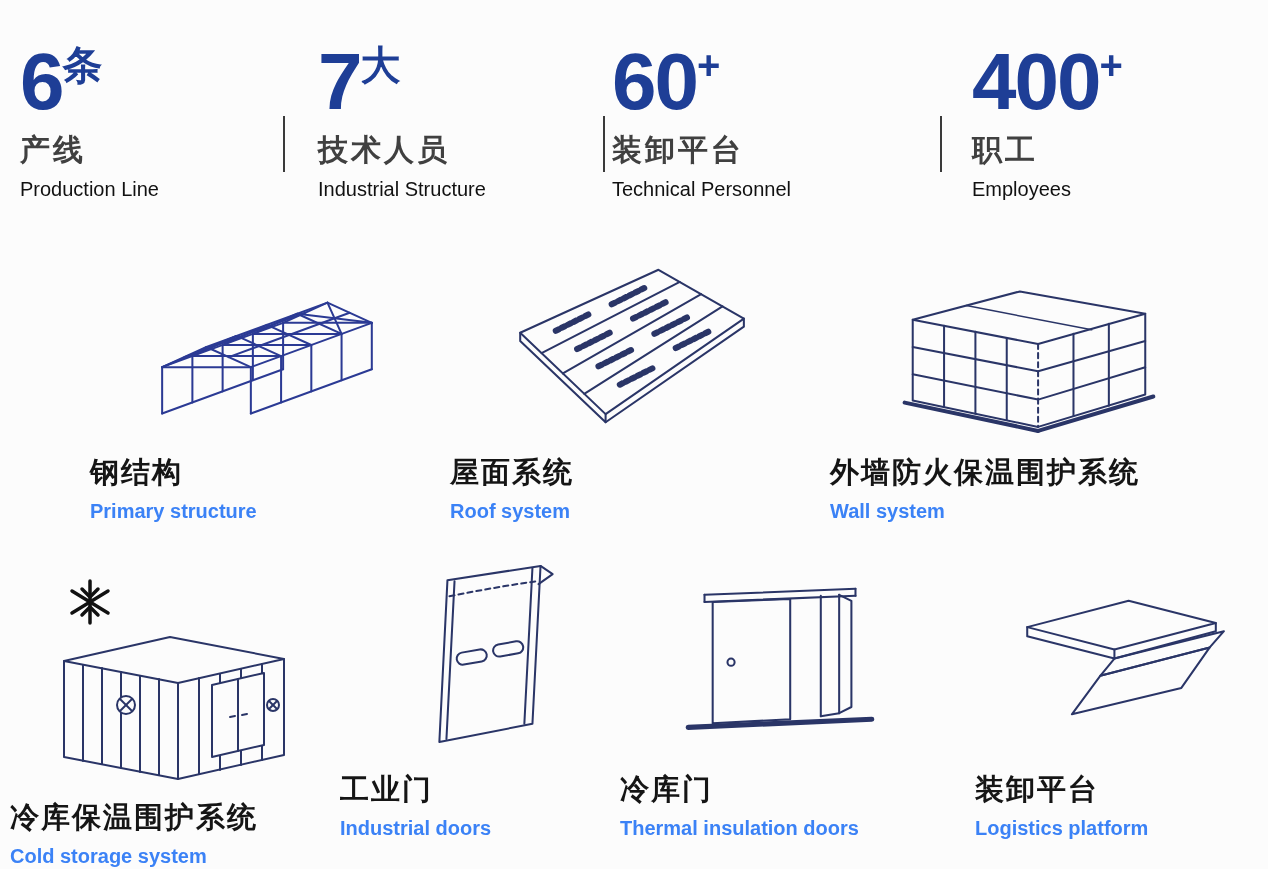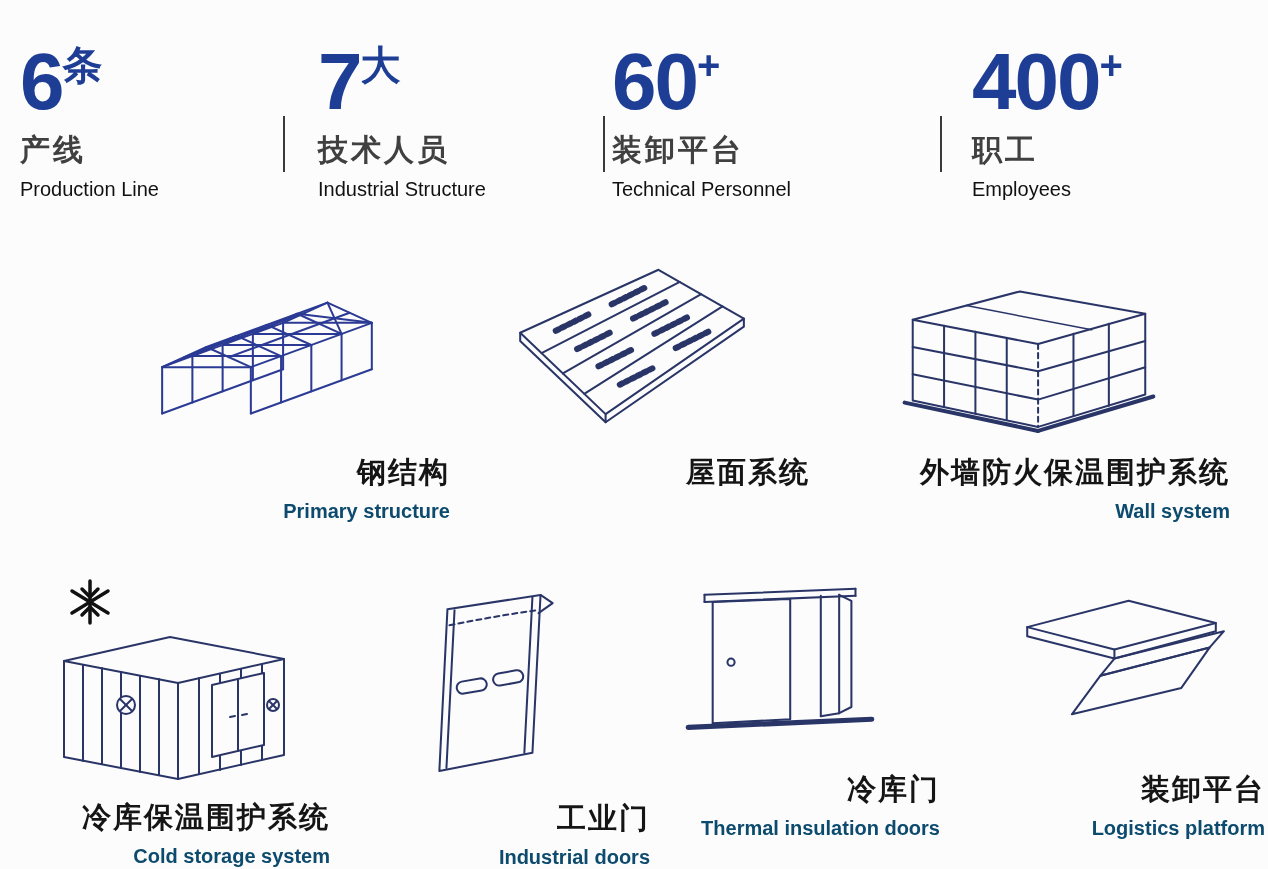"钢结构" .product { text-align: right -> left }
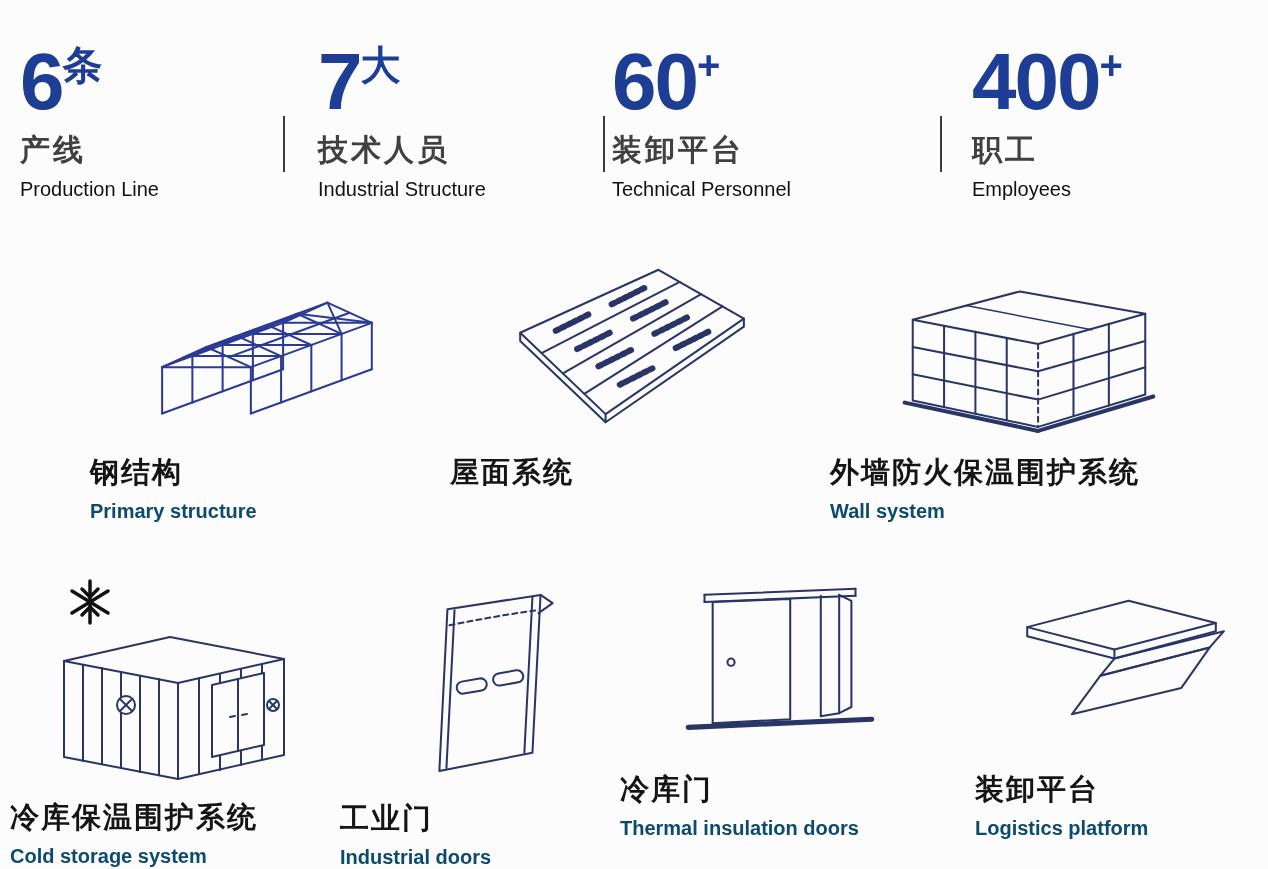"Primary structure" .prod-en { color: #0c4a6e -> #3b82f6 }
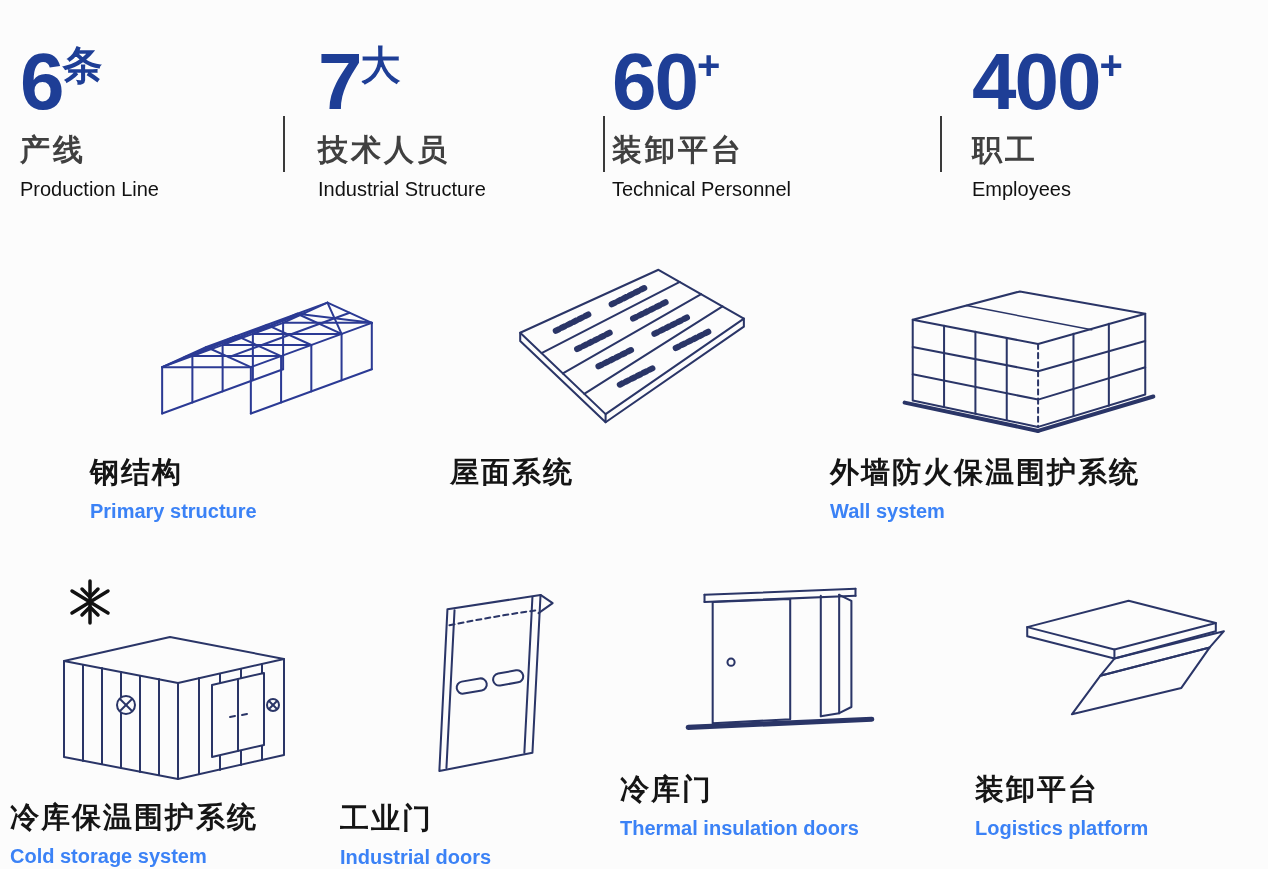"Roof system" div.prod-en { html: none -> <div>Roof system</div> }
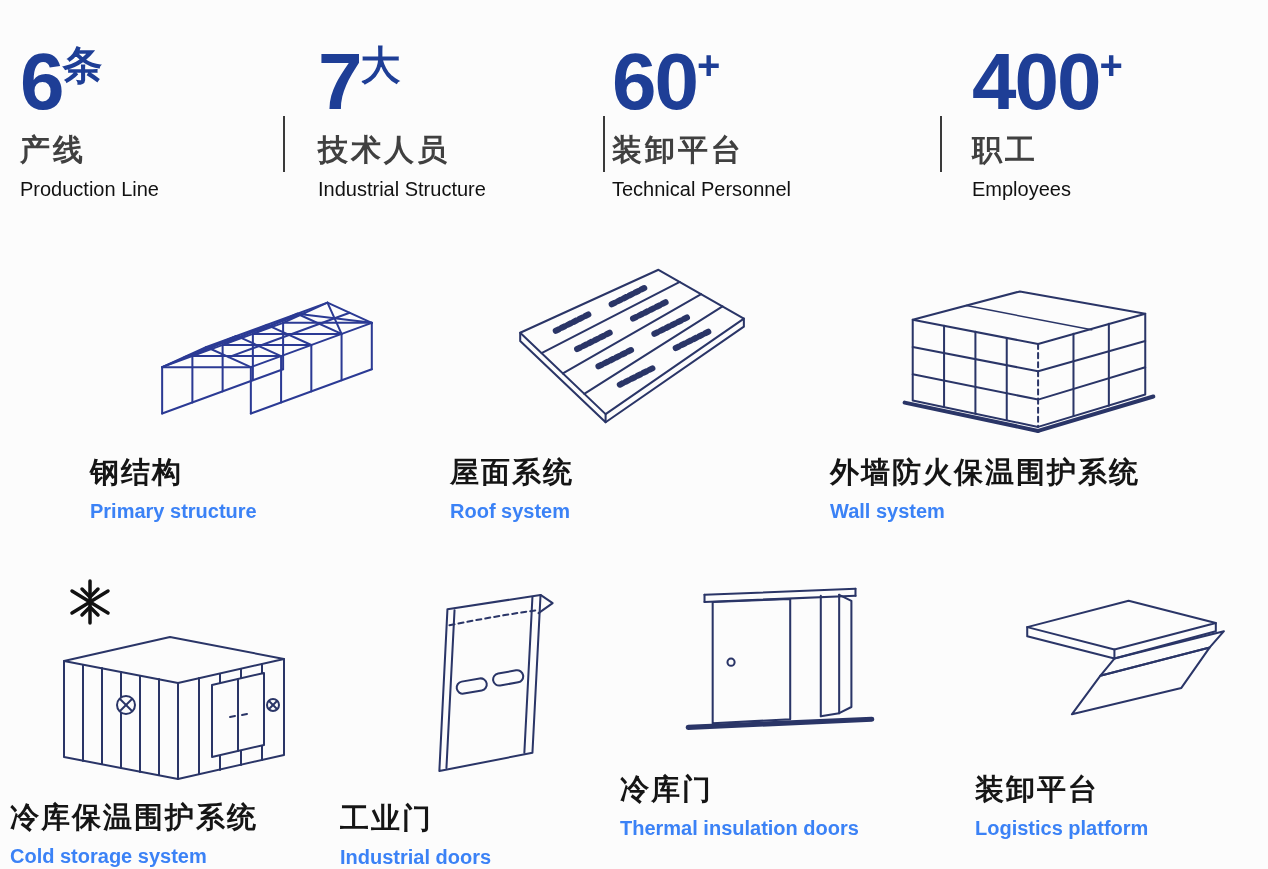"工业门" div.product { top: 577px -> 548px }
